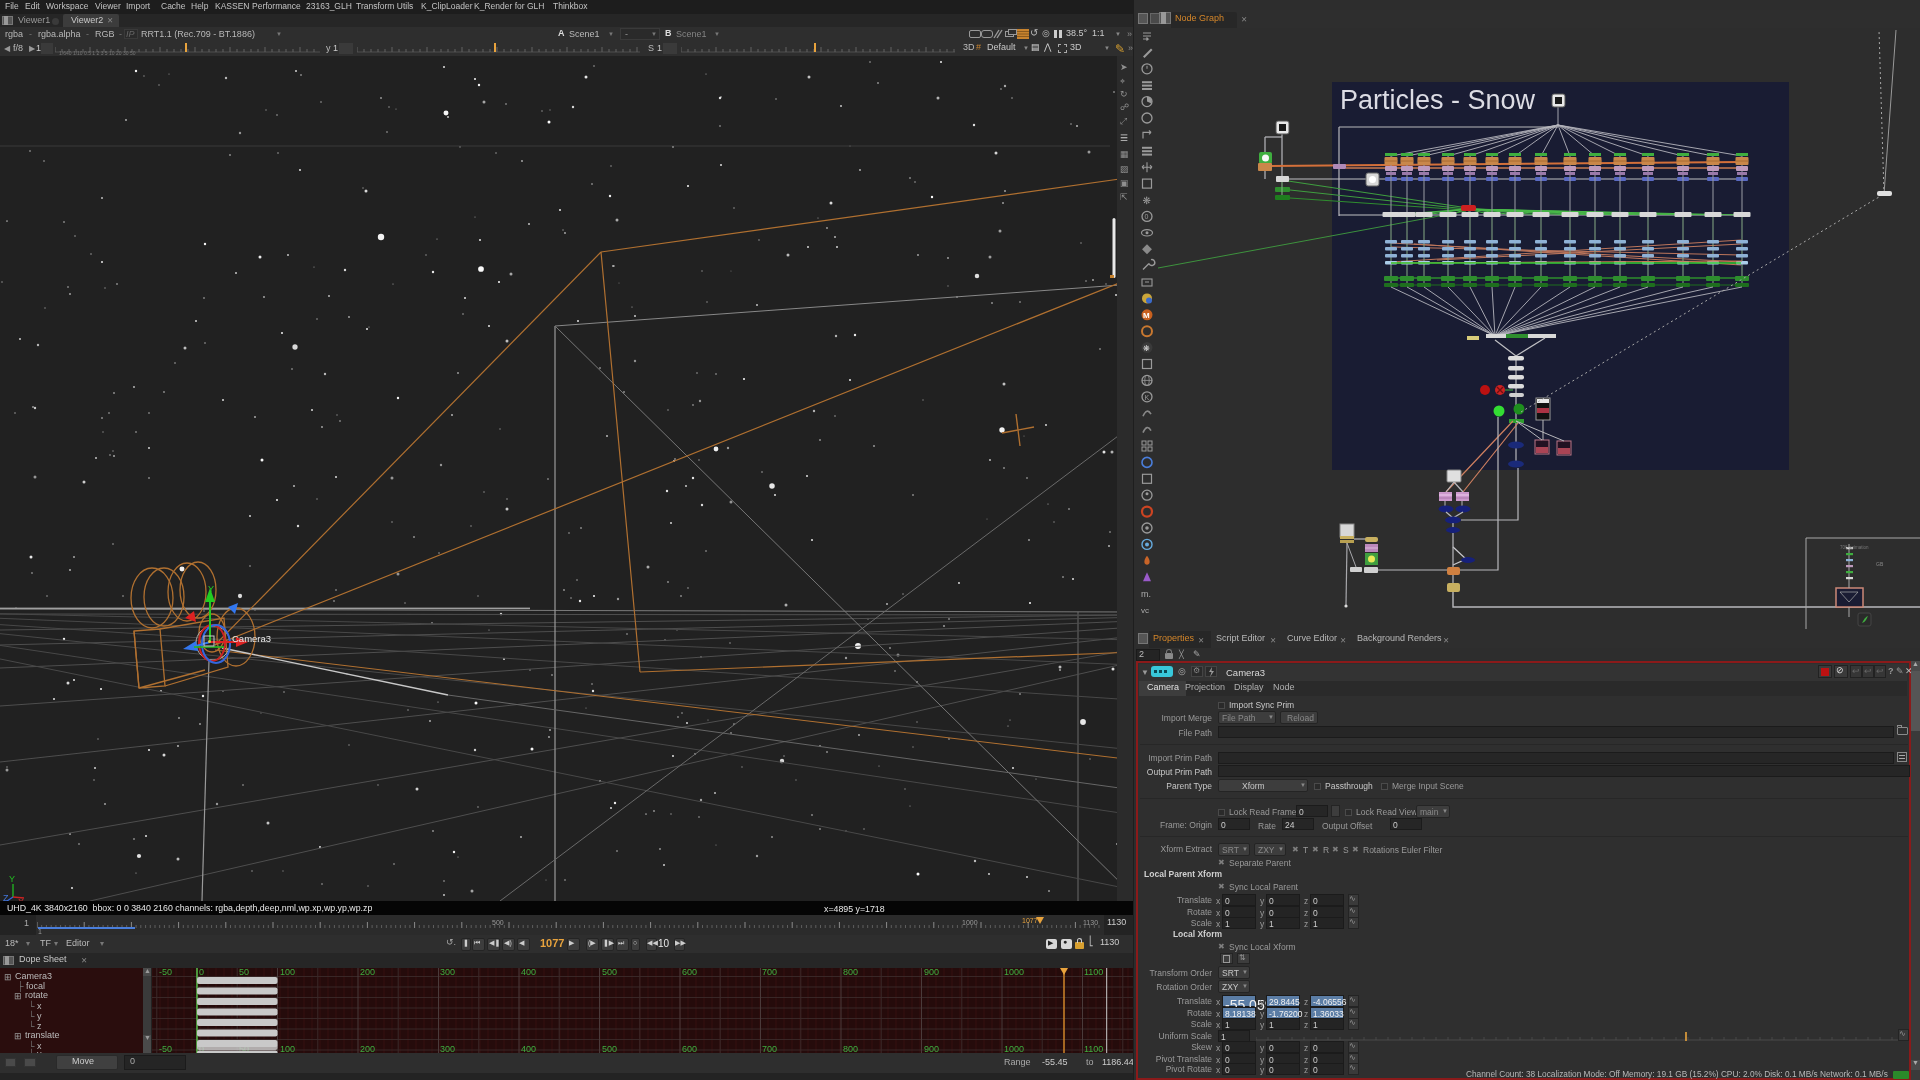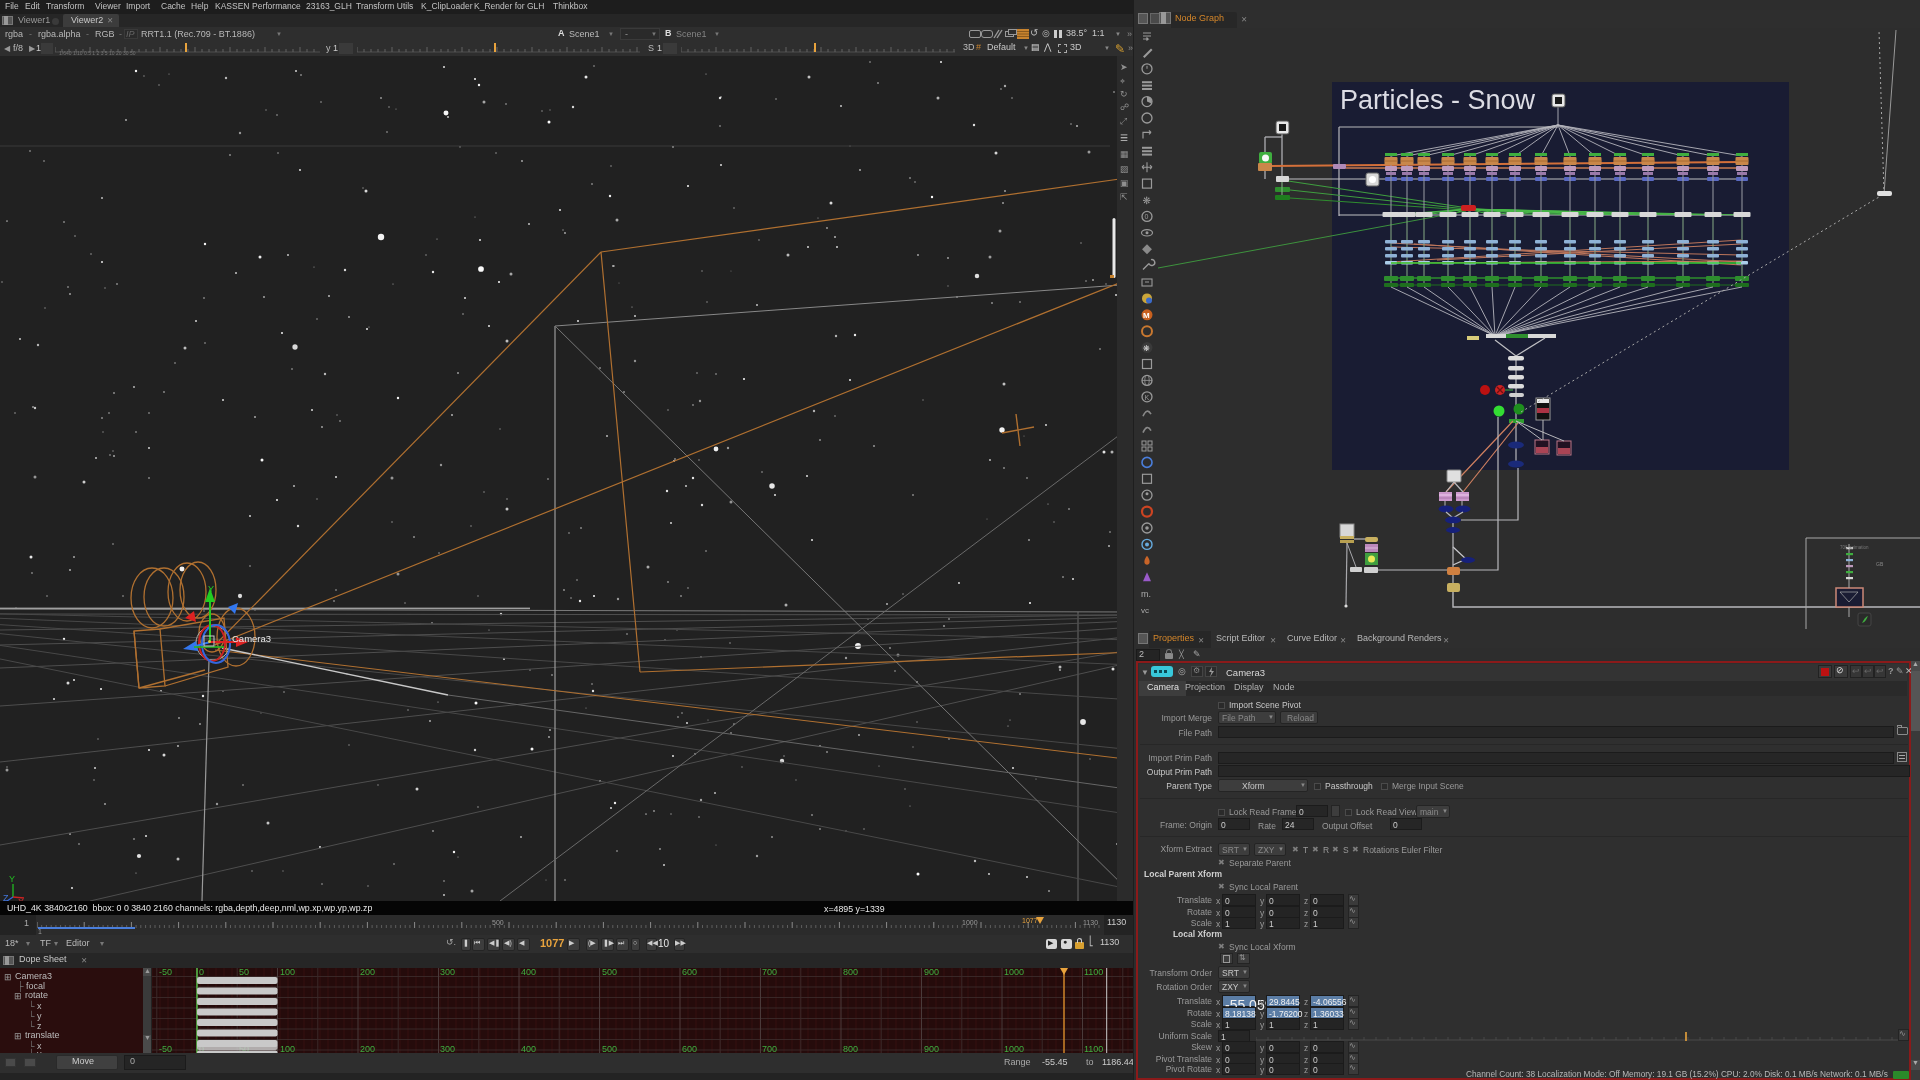"Transform" div.txt { text: Transform -> Workspace }
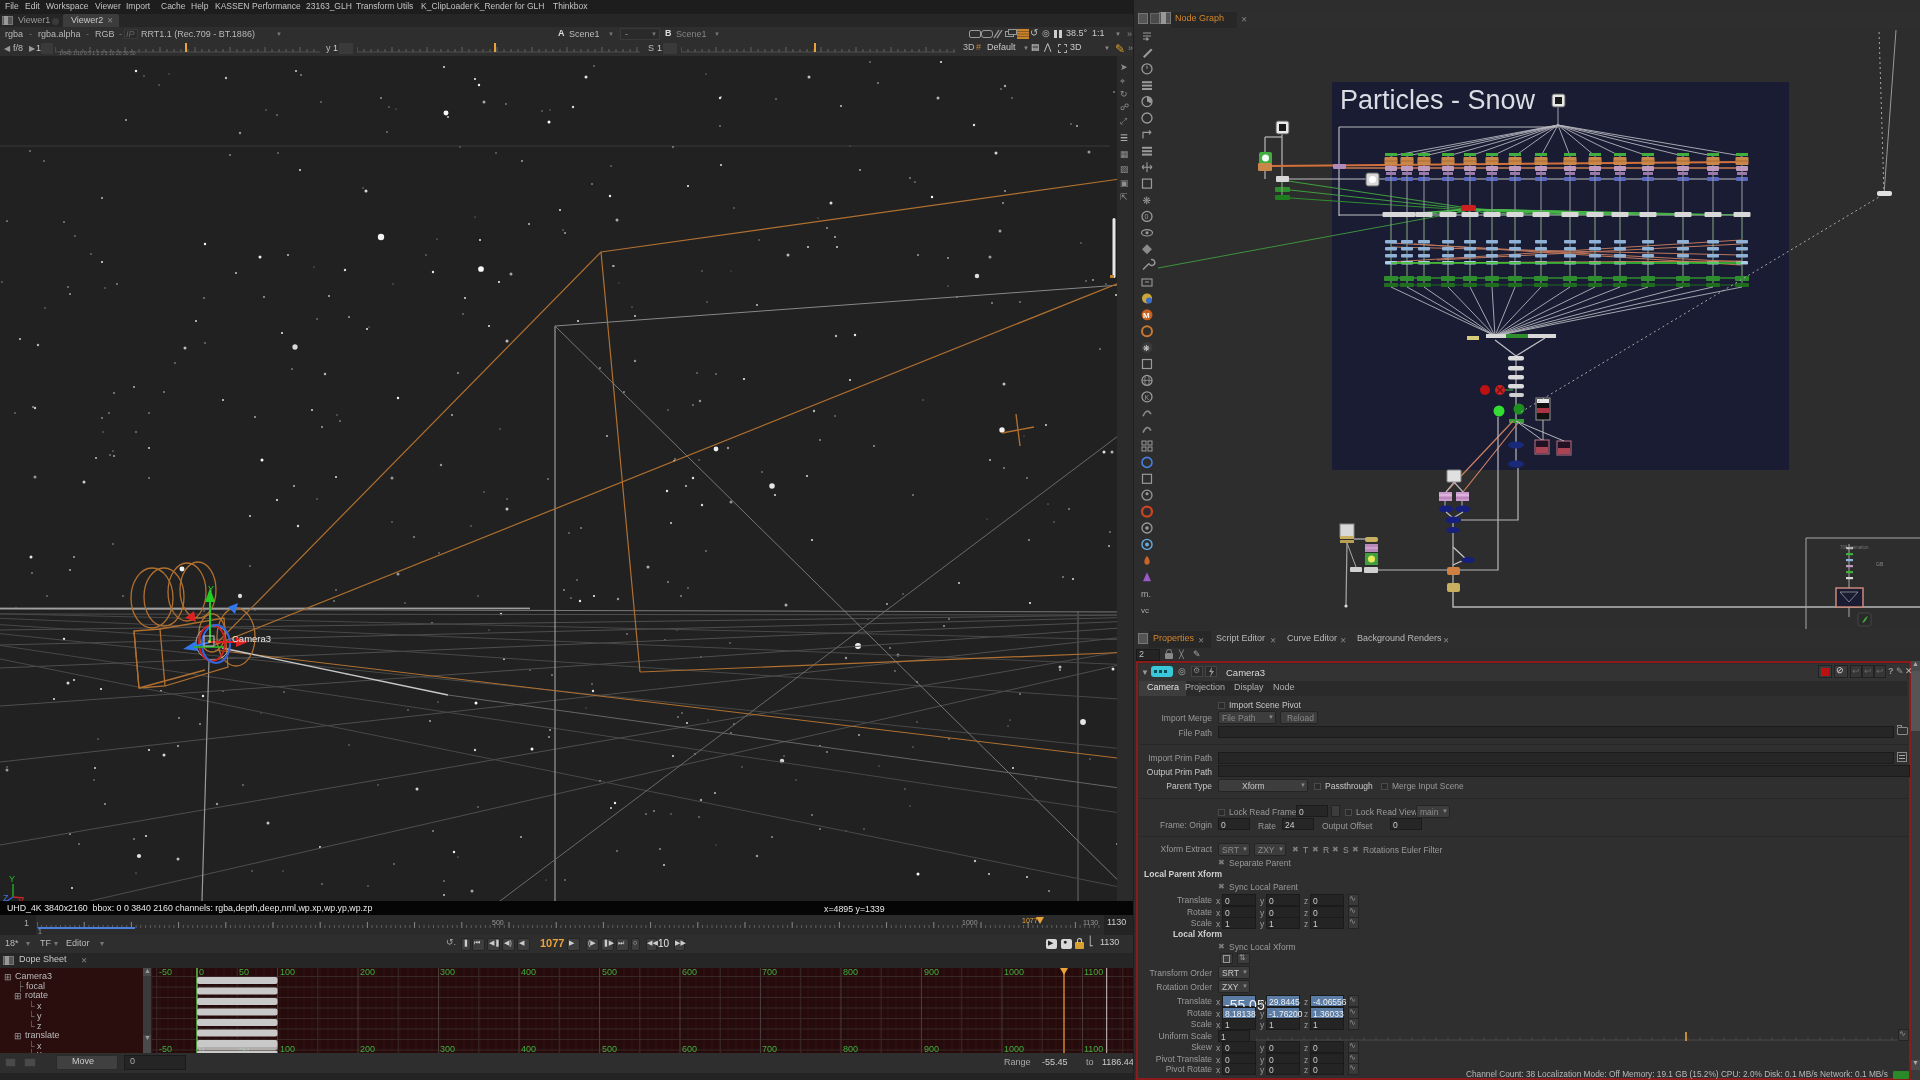"Import Scene Pivot" div.txt { text: Scene Pivot -> Sync Prim }
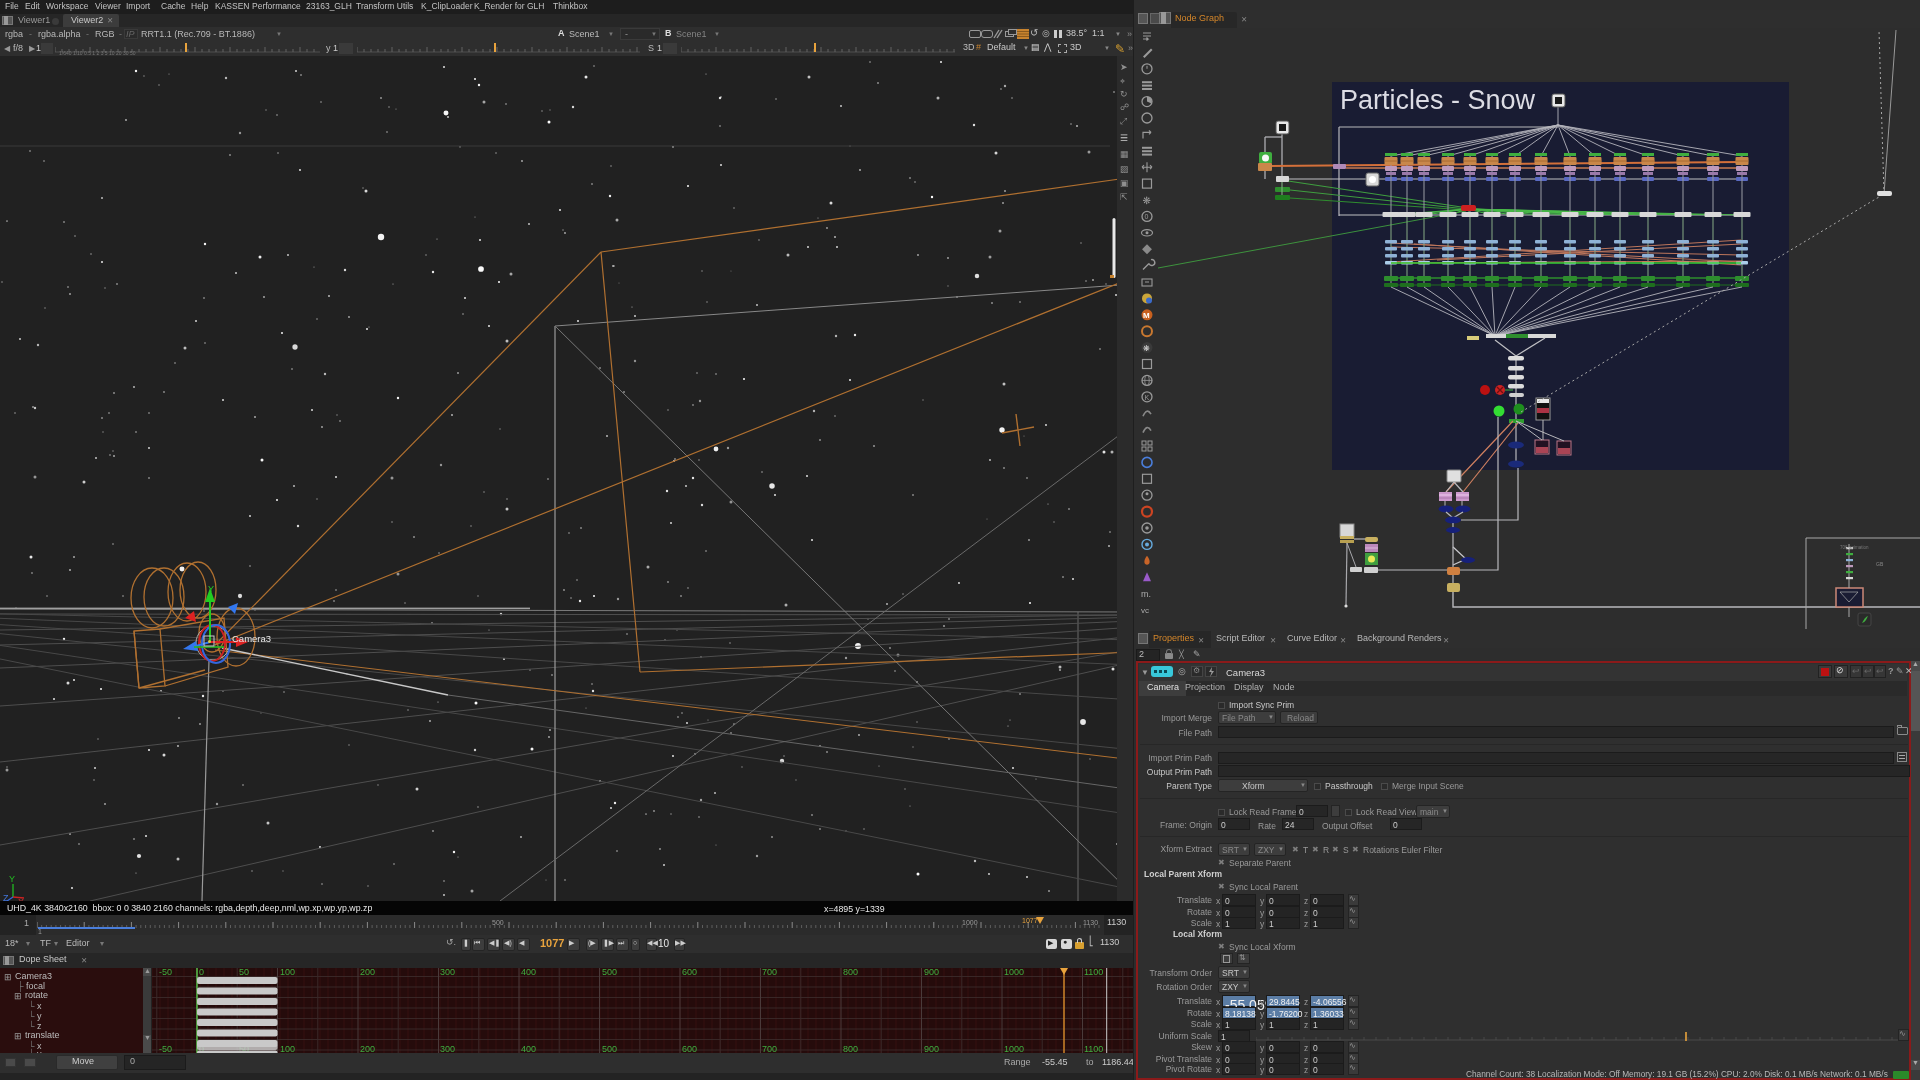"x=4895 y=1339" div.txt { text: 1339 -> 1718 }
